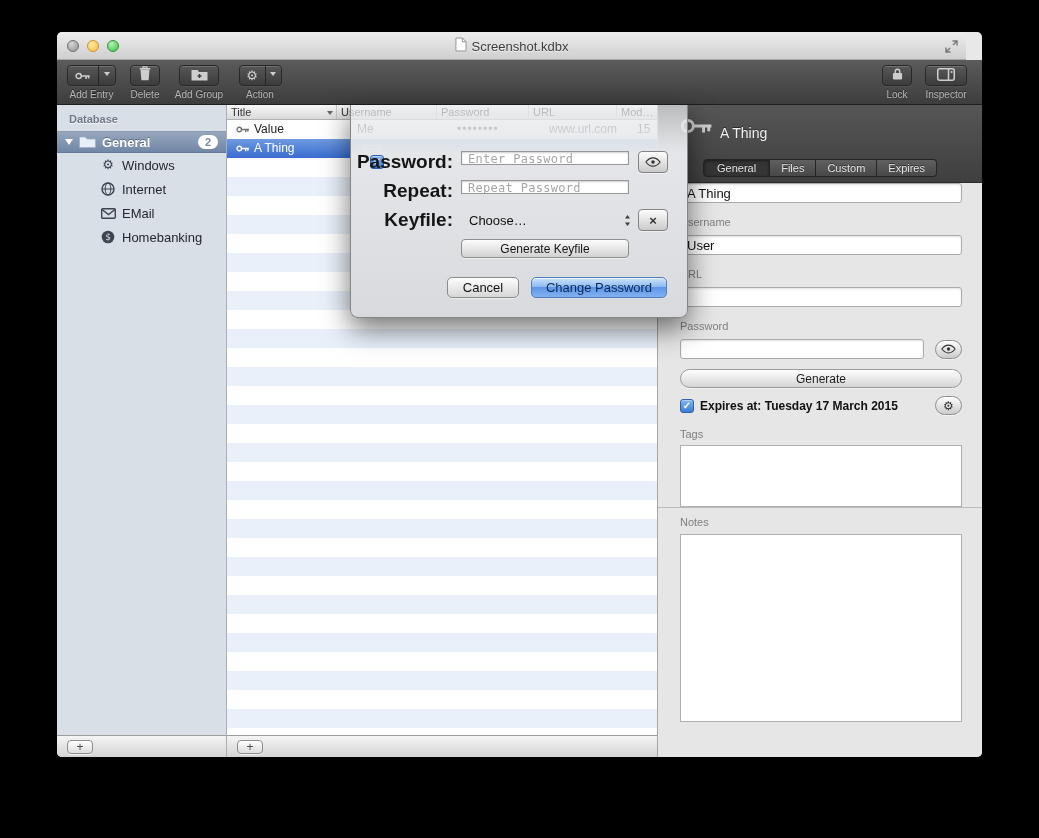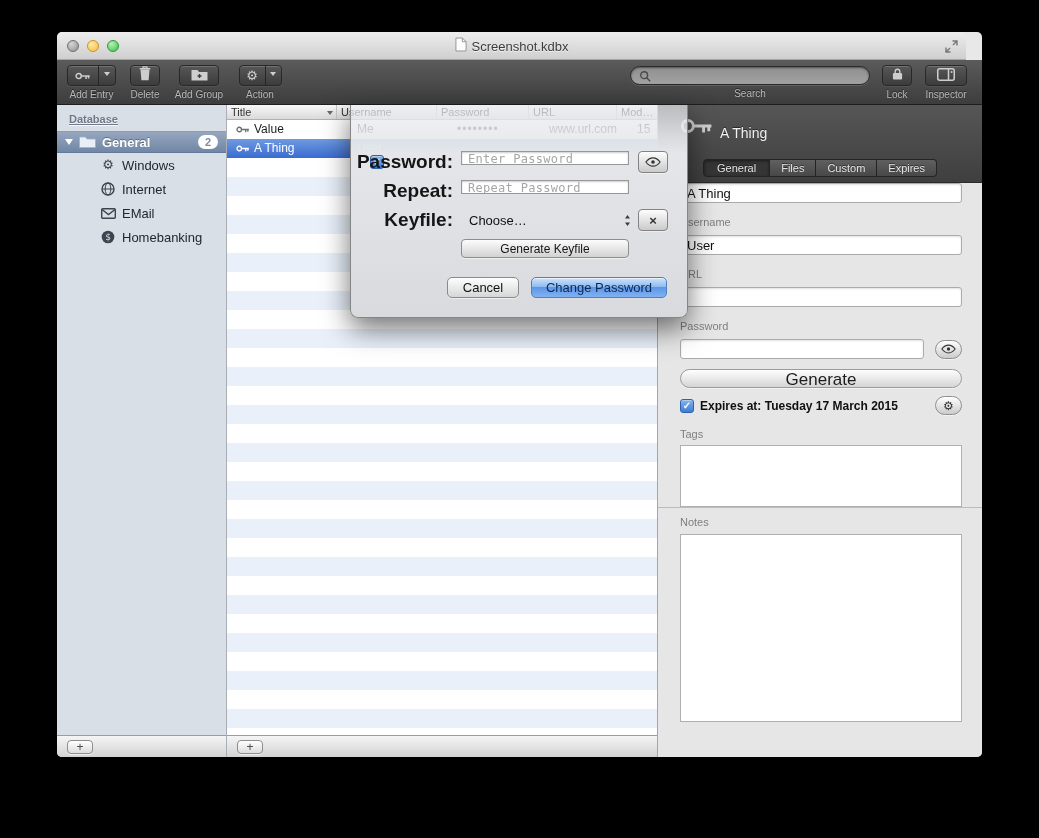"Search" div.titem { html: <div> <div> <span> <svg> <circle></circle> <path></path> </svg> </span> <input> </div> <div>Search</div> </div> -> none }
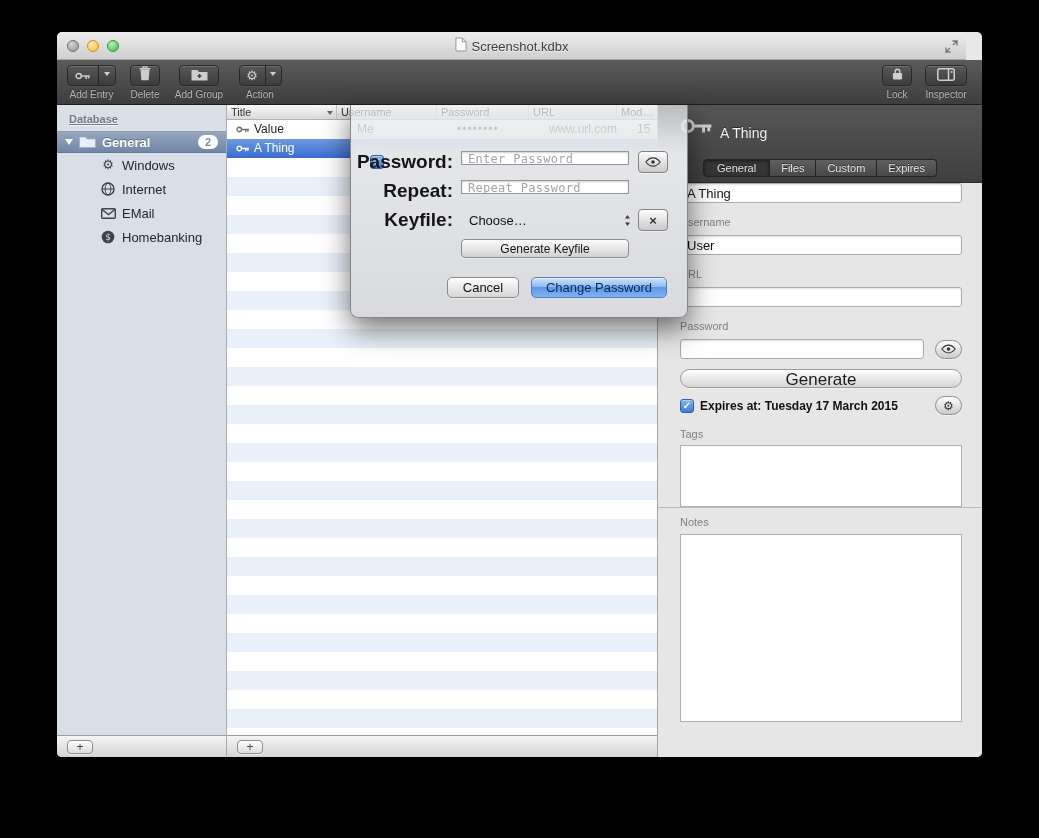"Database" .sb-header { text-decoration: underline -> none }
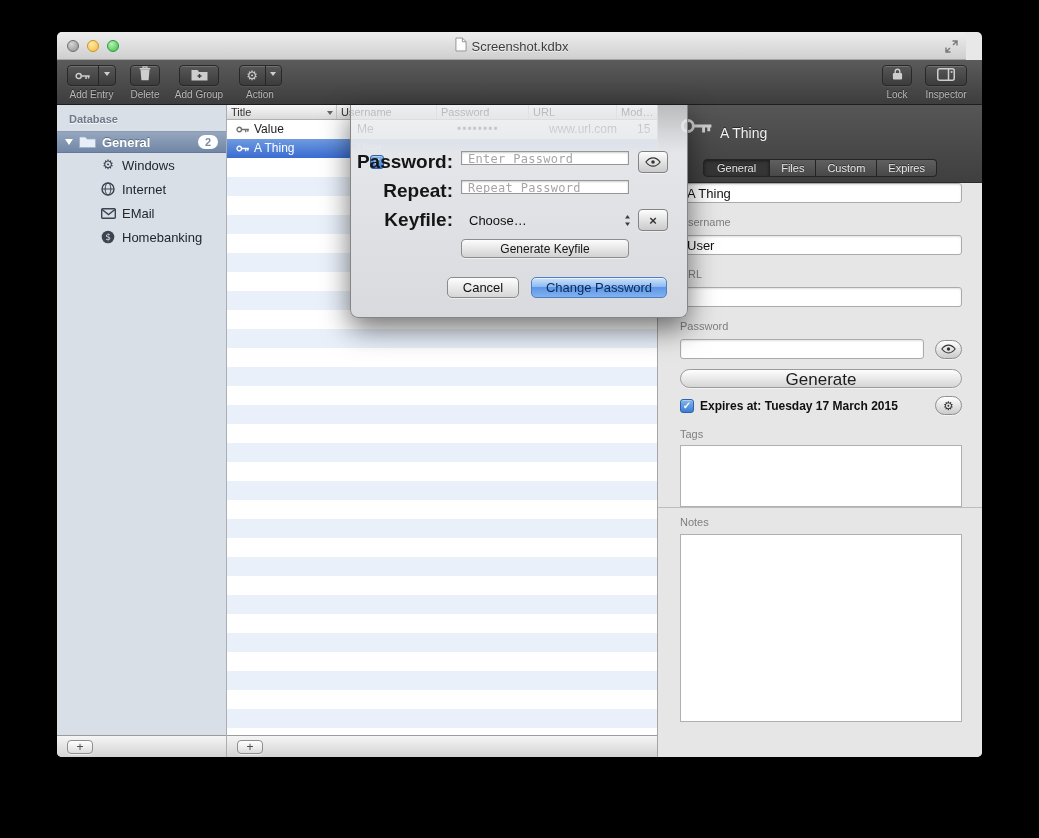"Generate" .genbtn { font-size: 17px -> 12px }
